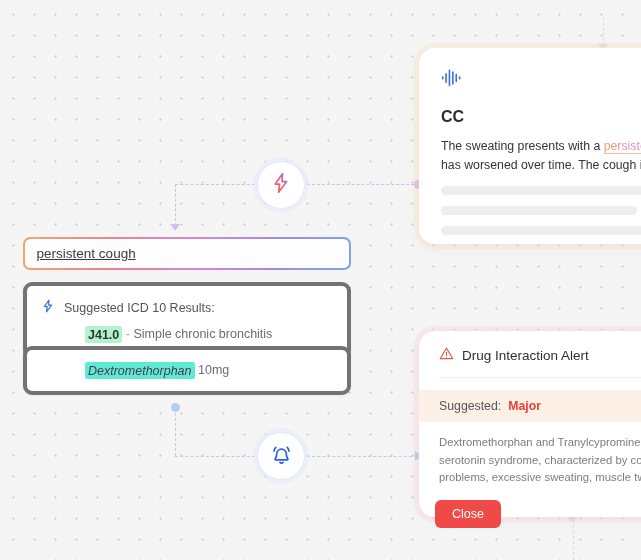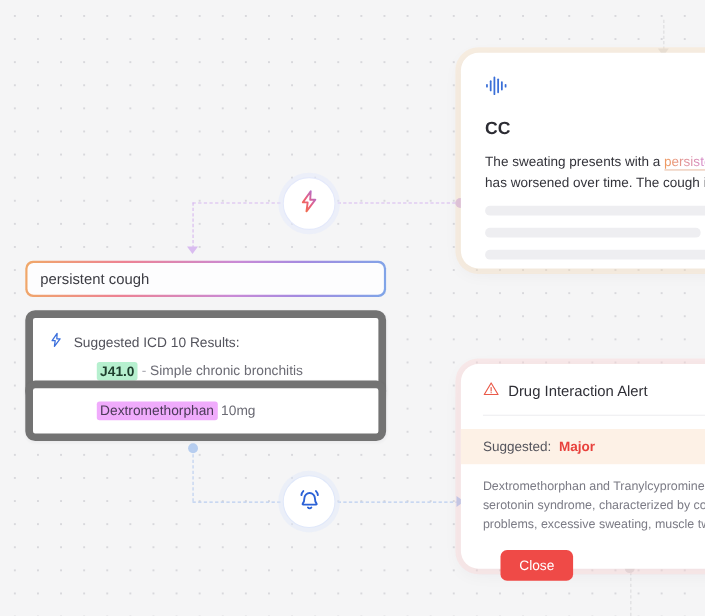"persistent cough" .prompt { text-decoration: none -> underline }
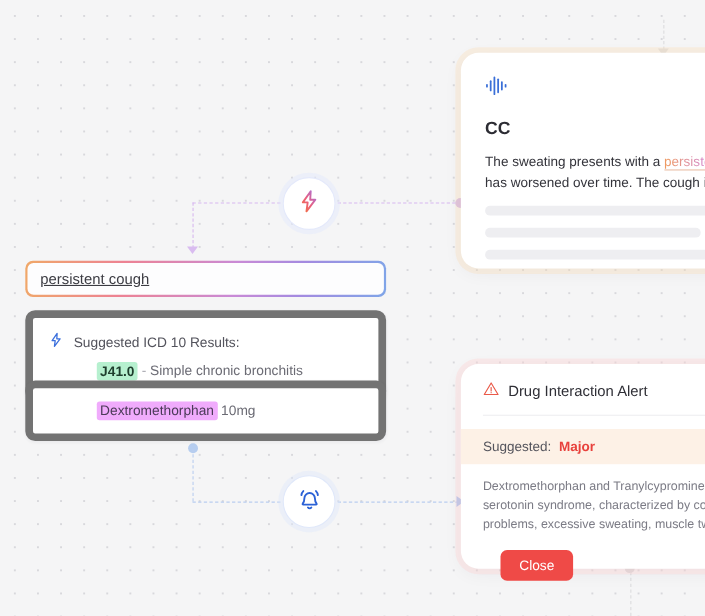"Suggested ICD 10 Results:" .scard { border: 7px solid #737373 -> 4px solid #737373 }
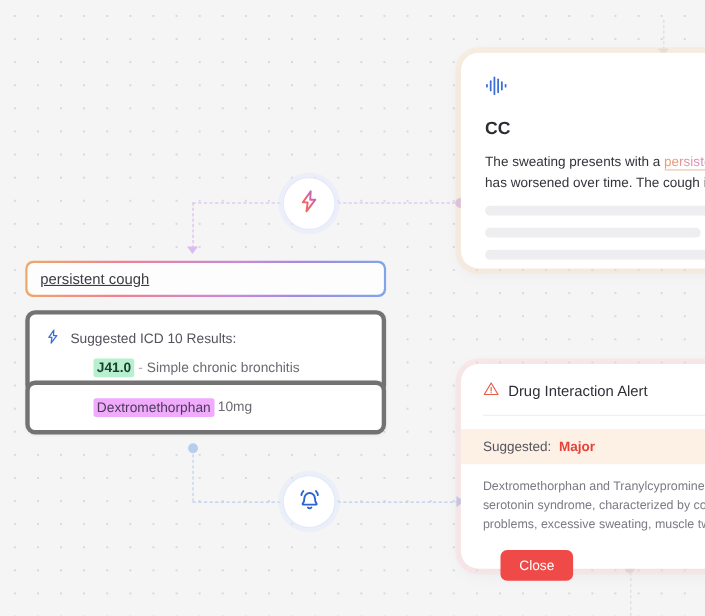"Dextromethorphan" .chip-purple { background: #f0abfc -> #5eead4; font-style: none -> italic }
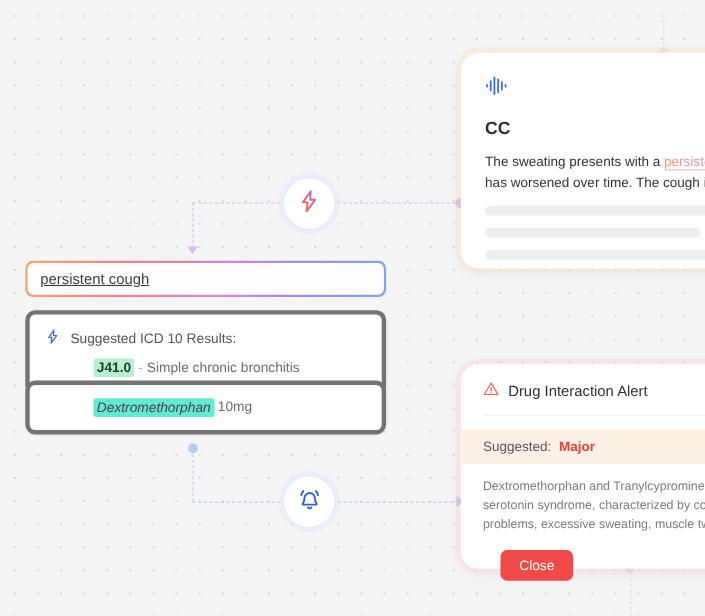"Close" .close-btn { margin: 13px 0 0 36px -> 13px 0 0 16px }
